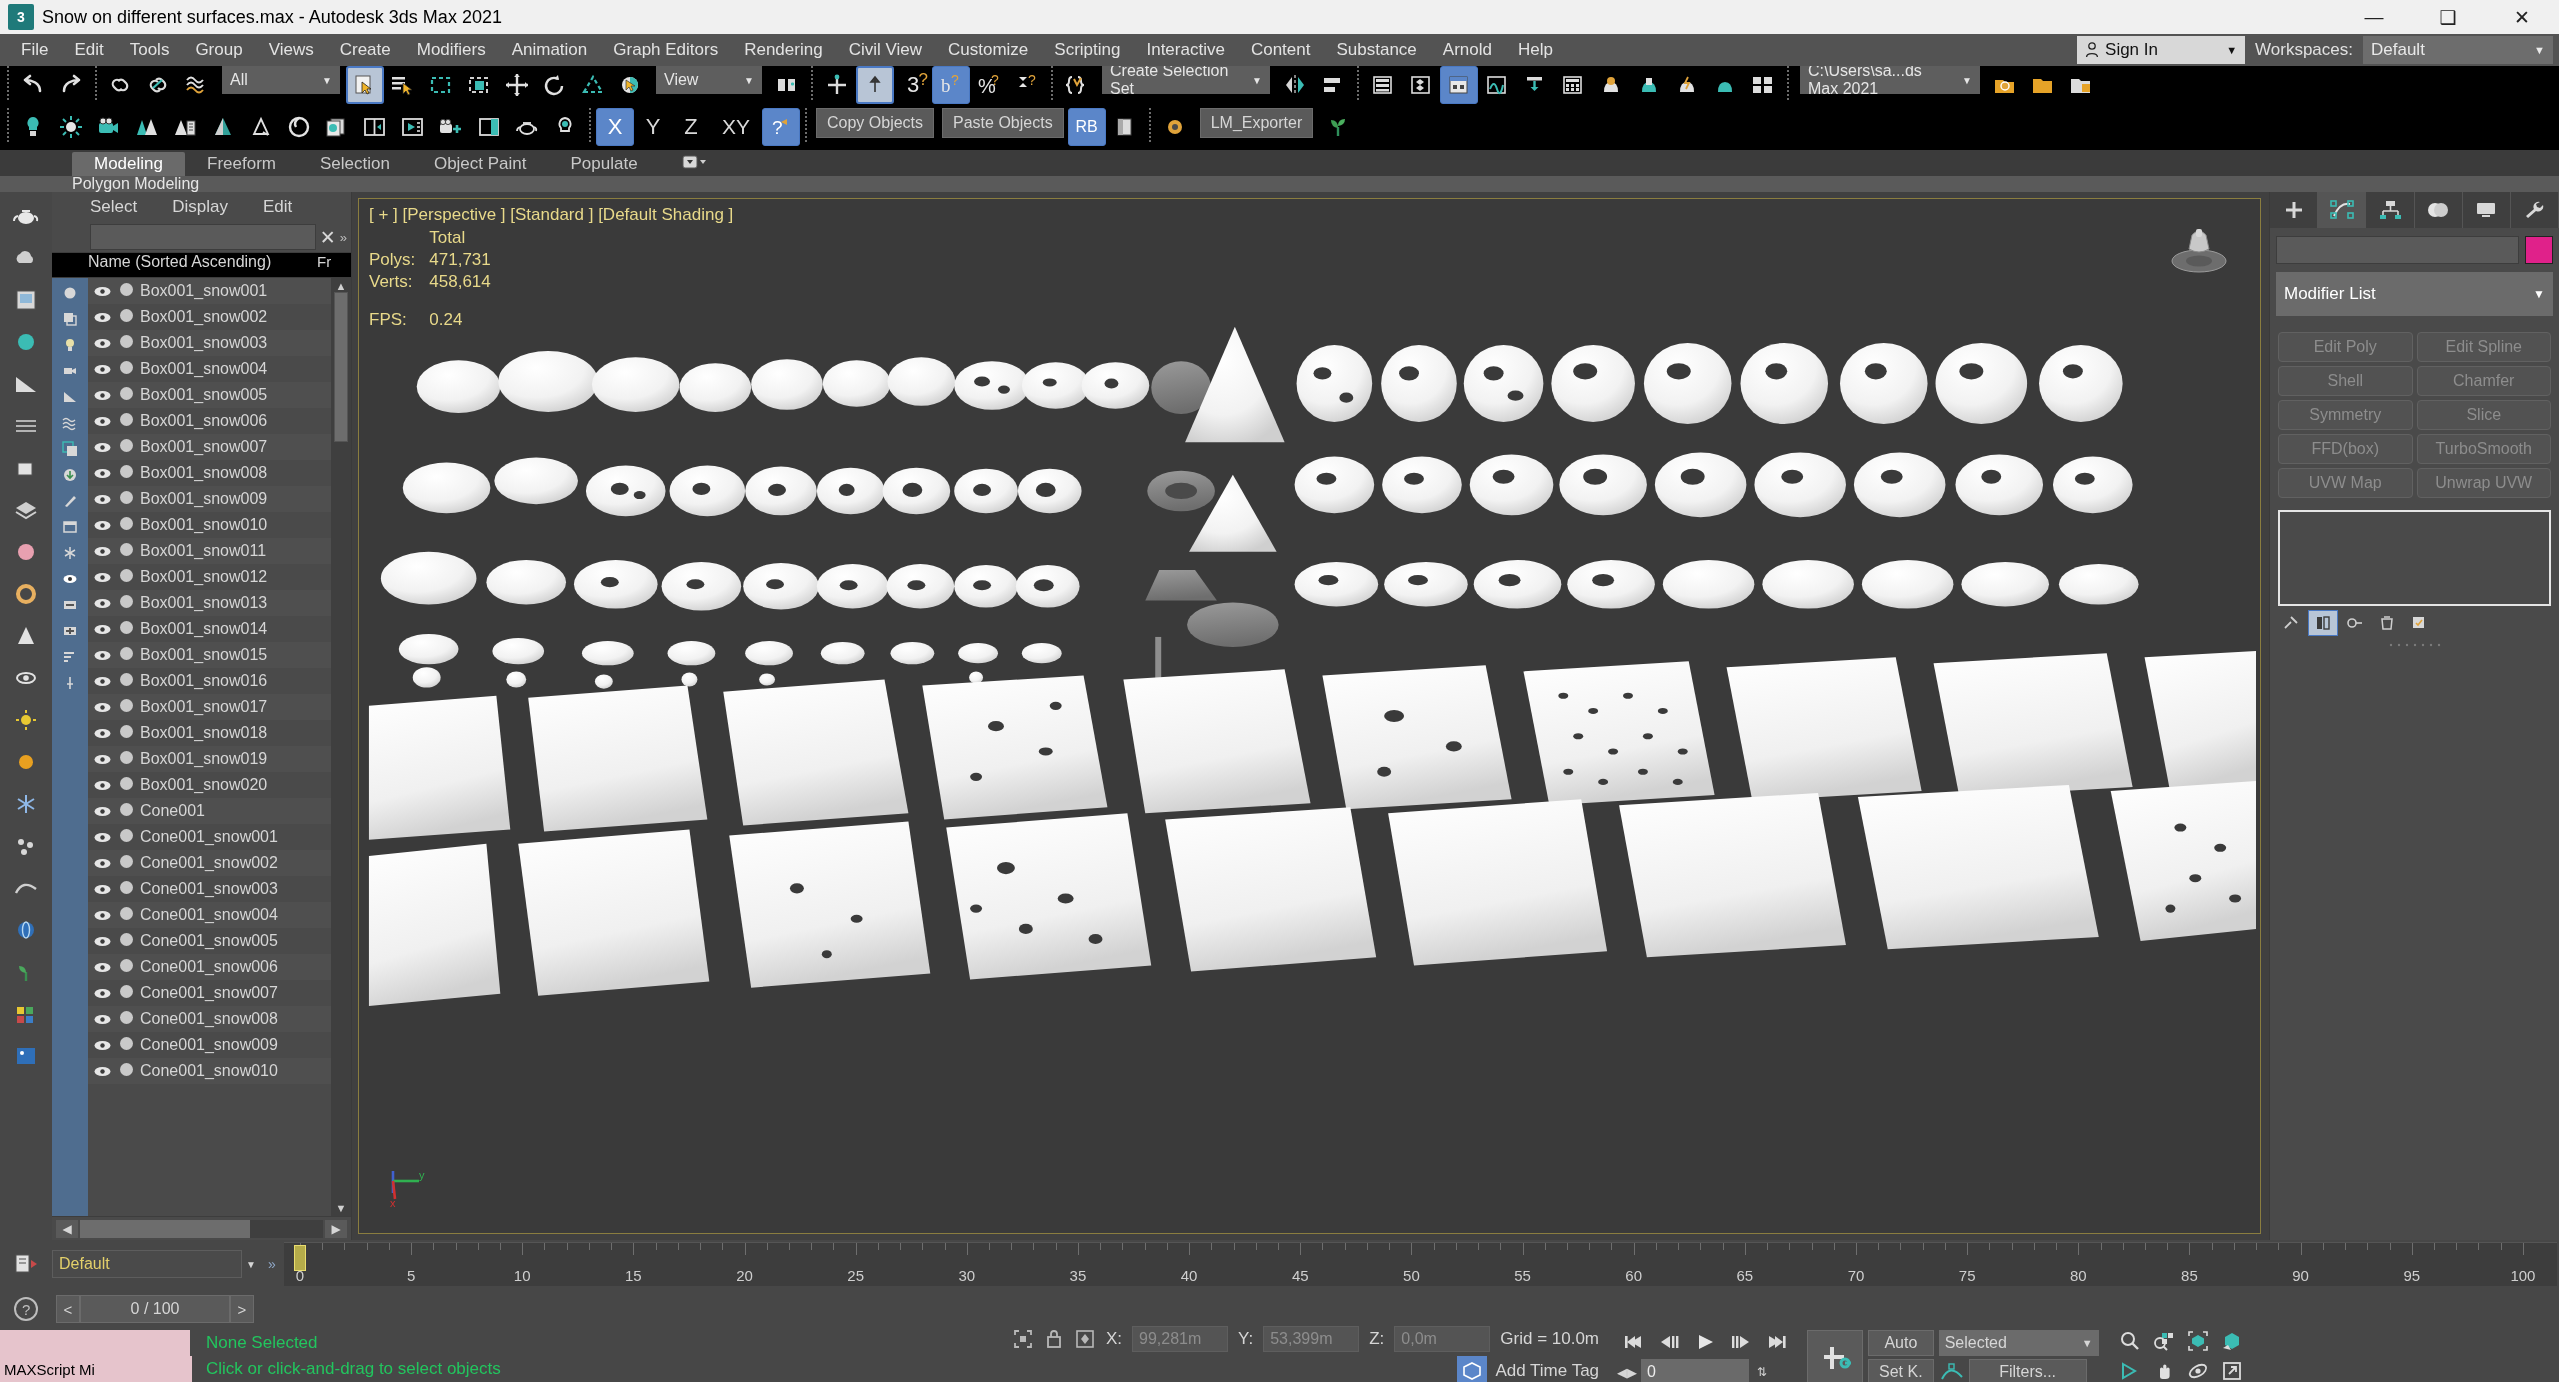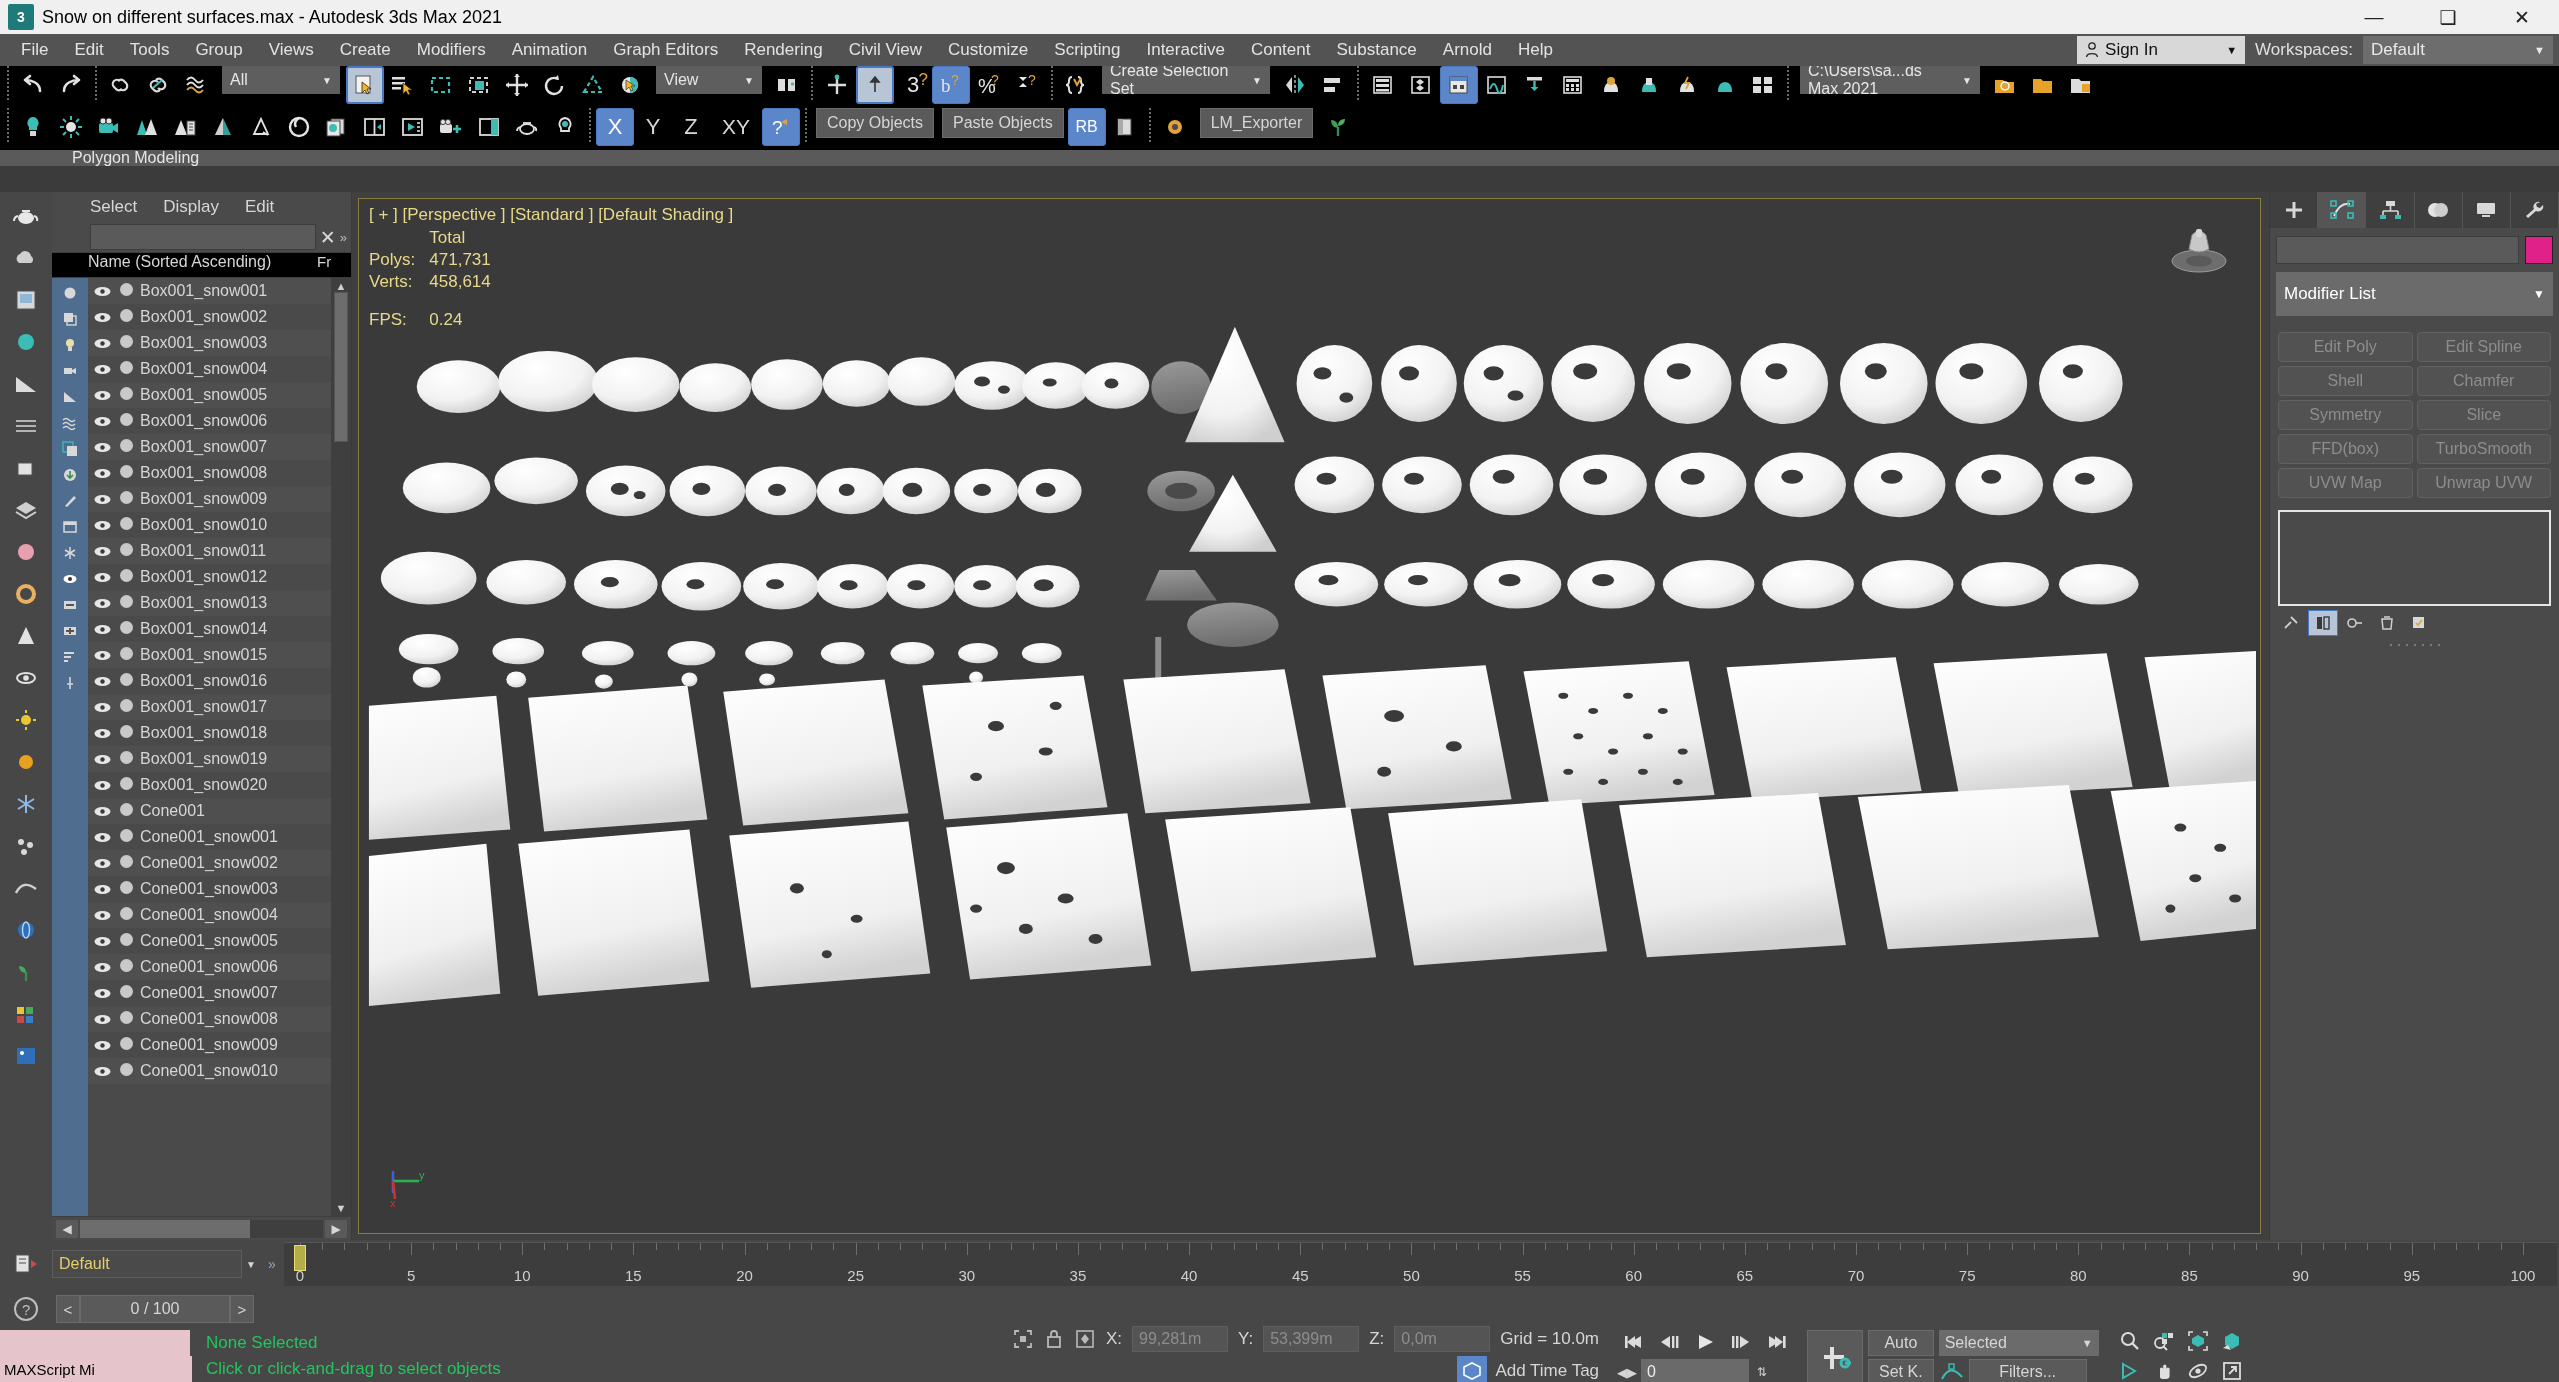"Modeling" div.ribbon-tabs { html: none -> <div> <div>Modeling</div> <div>Freeform</div> <div>Selection</div> <div>Object Paint</div> <div>Populate</div> <div> <svg> <rect></rect> <path></path> <path></path> </svg> </div> </div> }
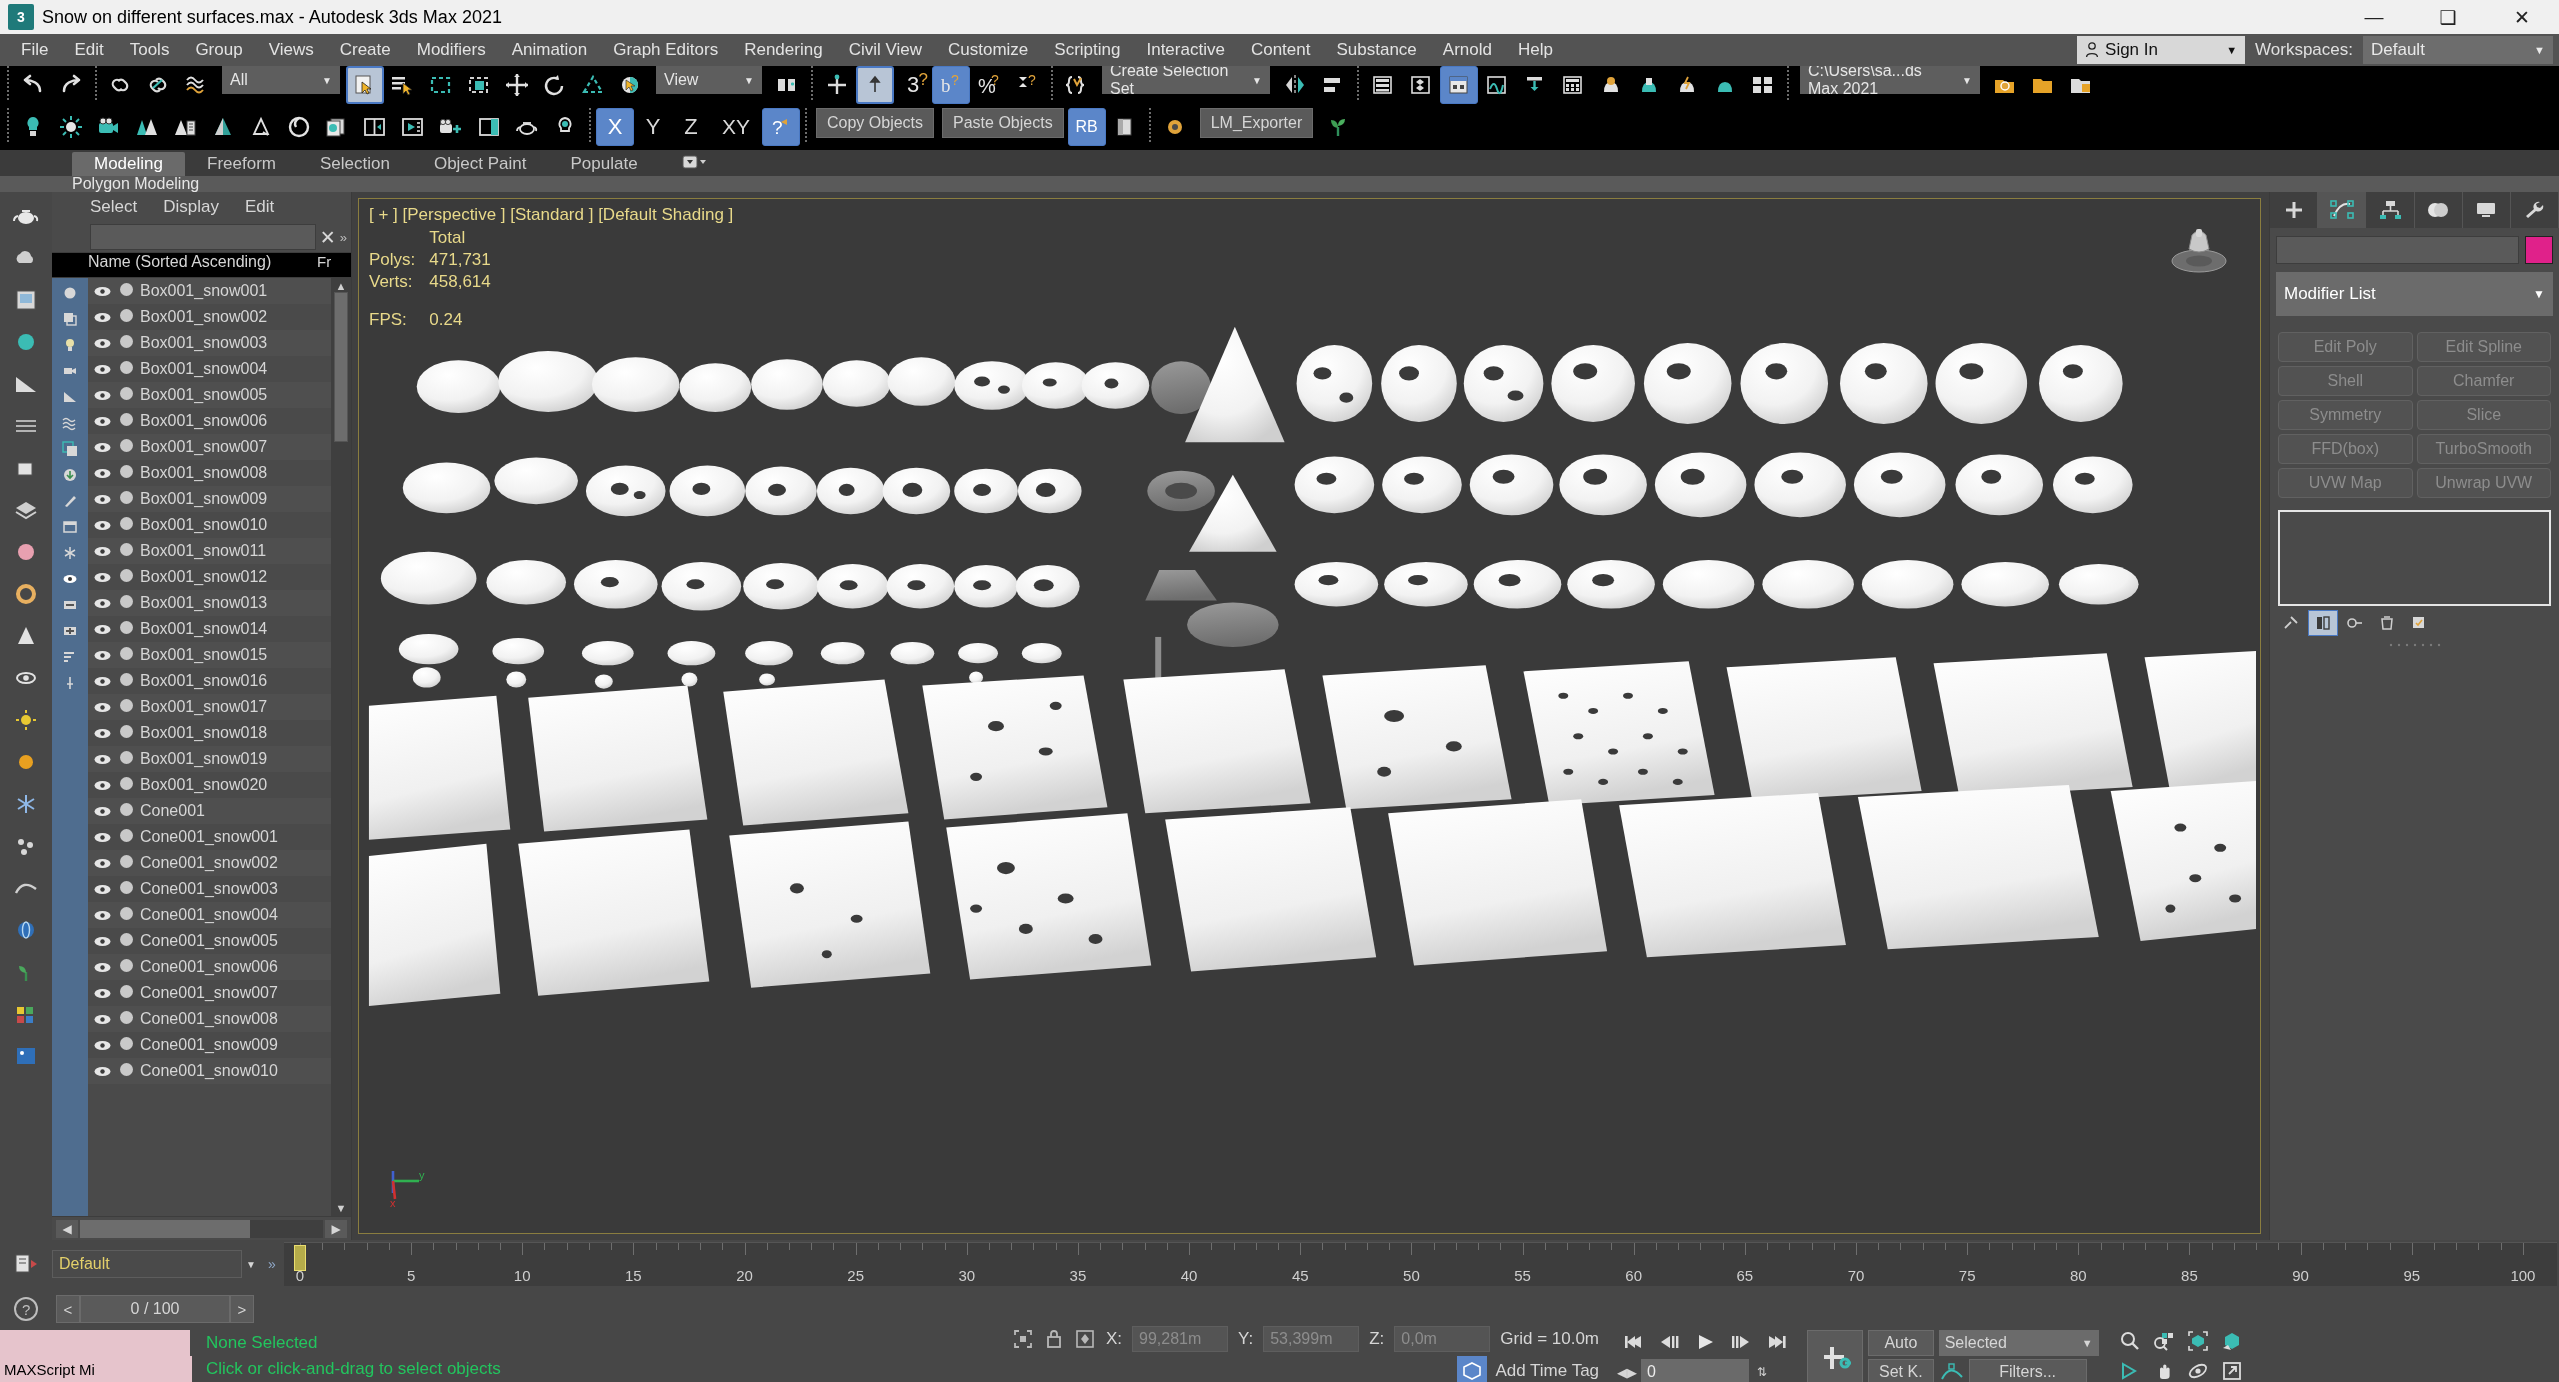"Select" .exp-menu { gap: 26px -> 35px }
